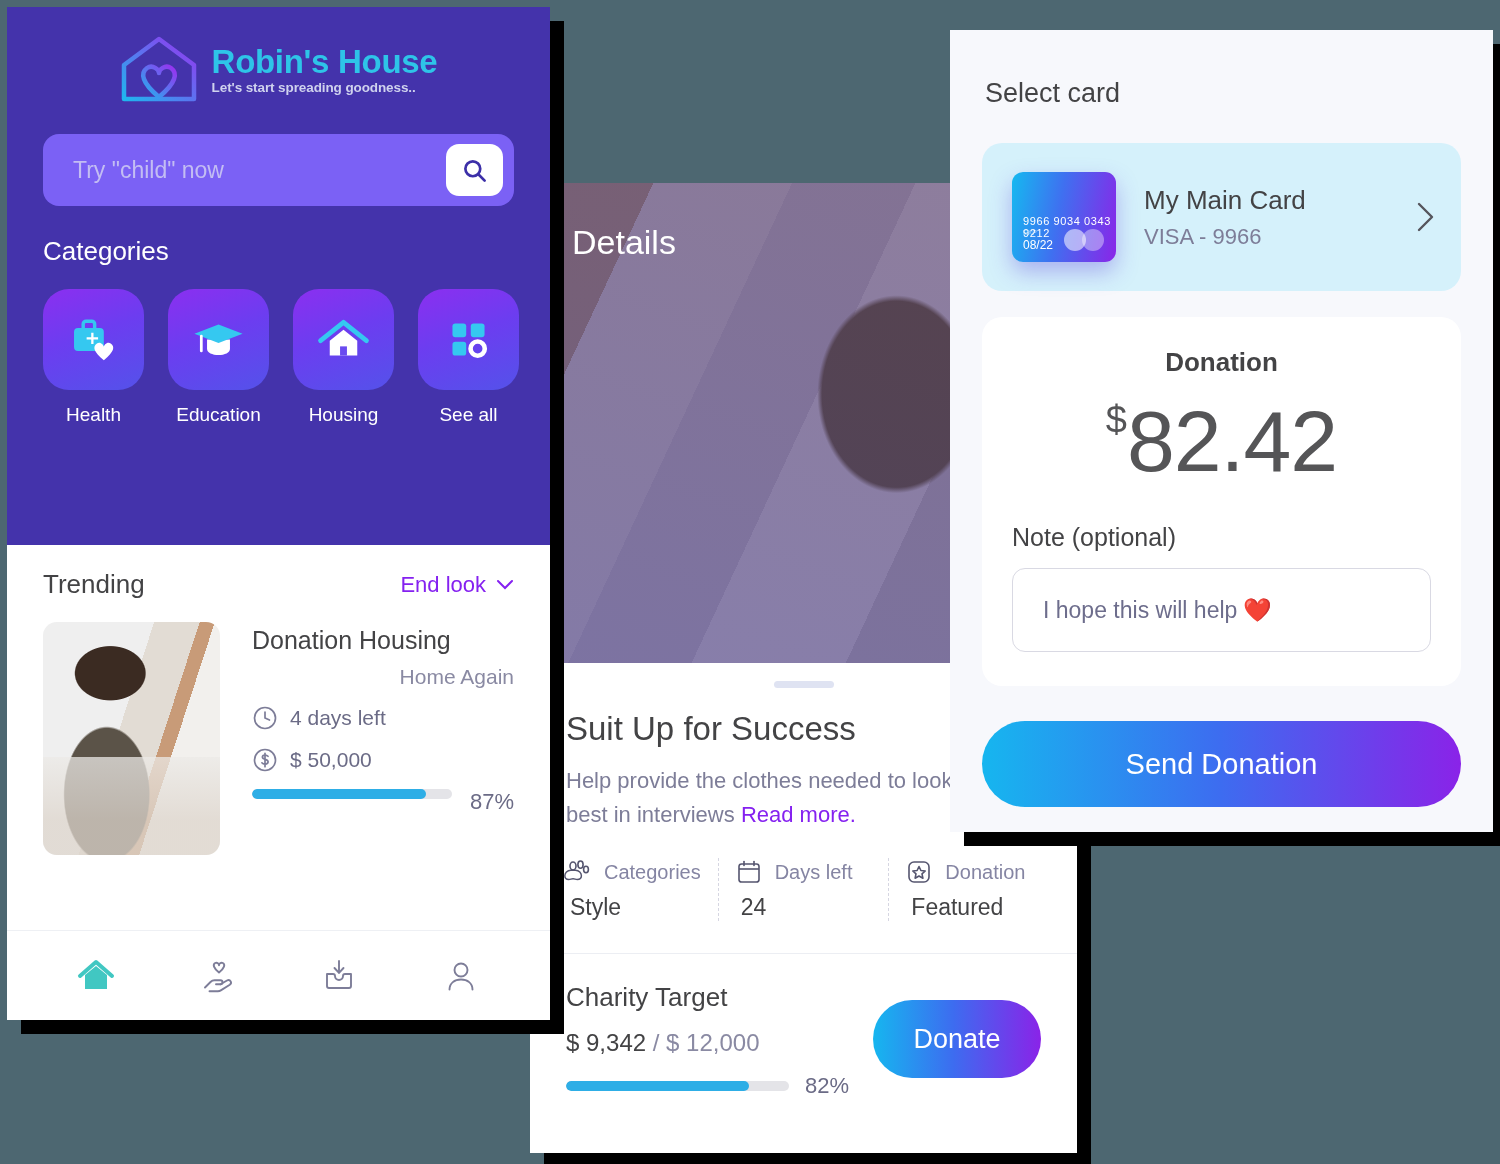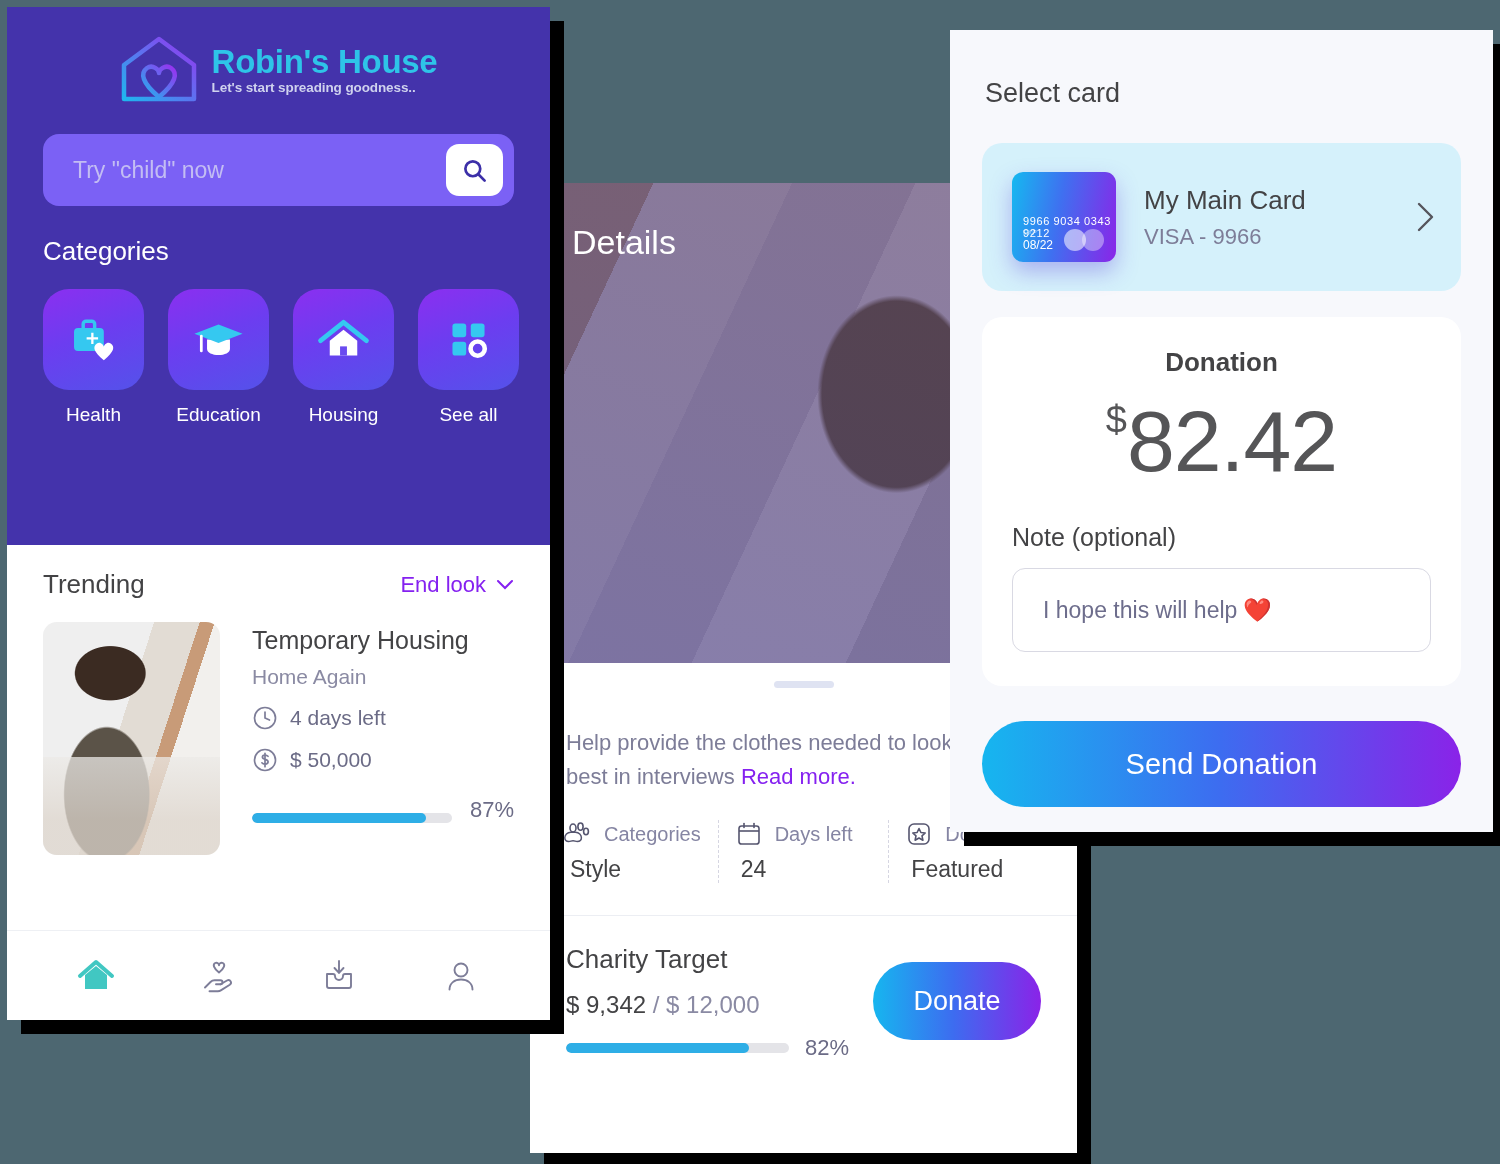"Temporary Housing" div.trend-name { text: Temporary -> Donation }
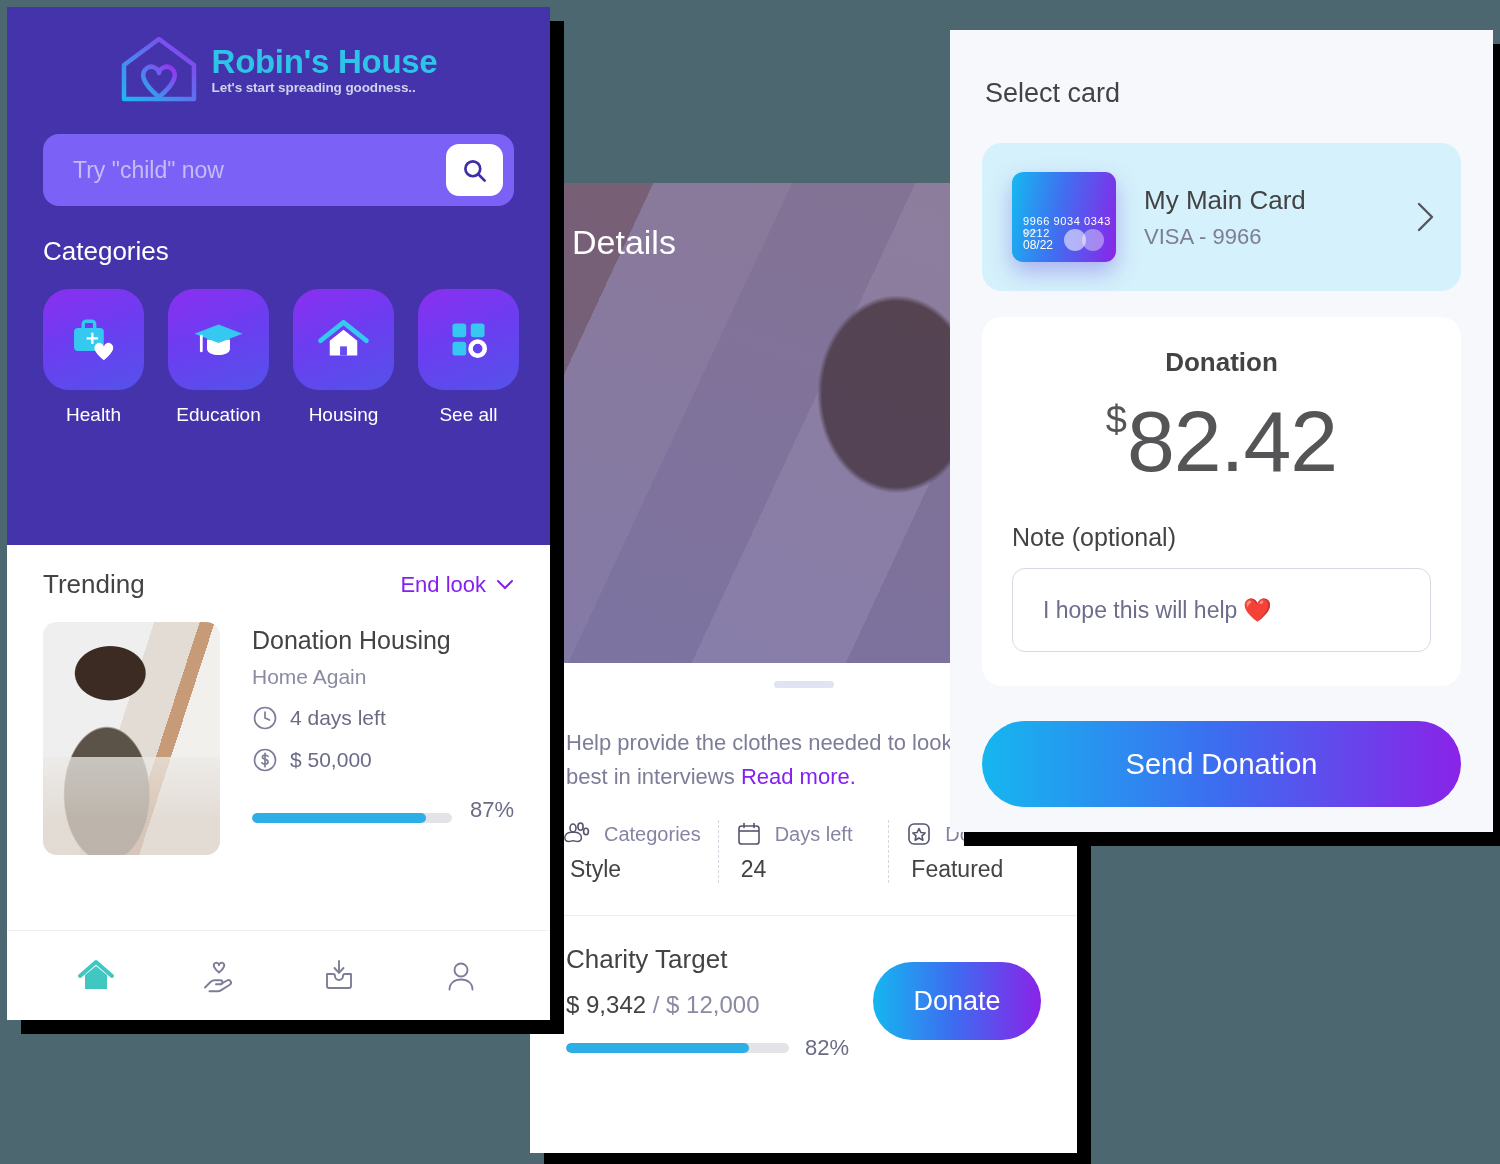"Home Again" .trend-org { text-align: none -> right }
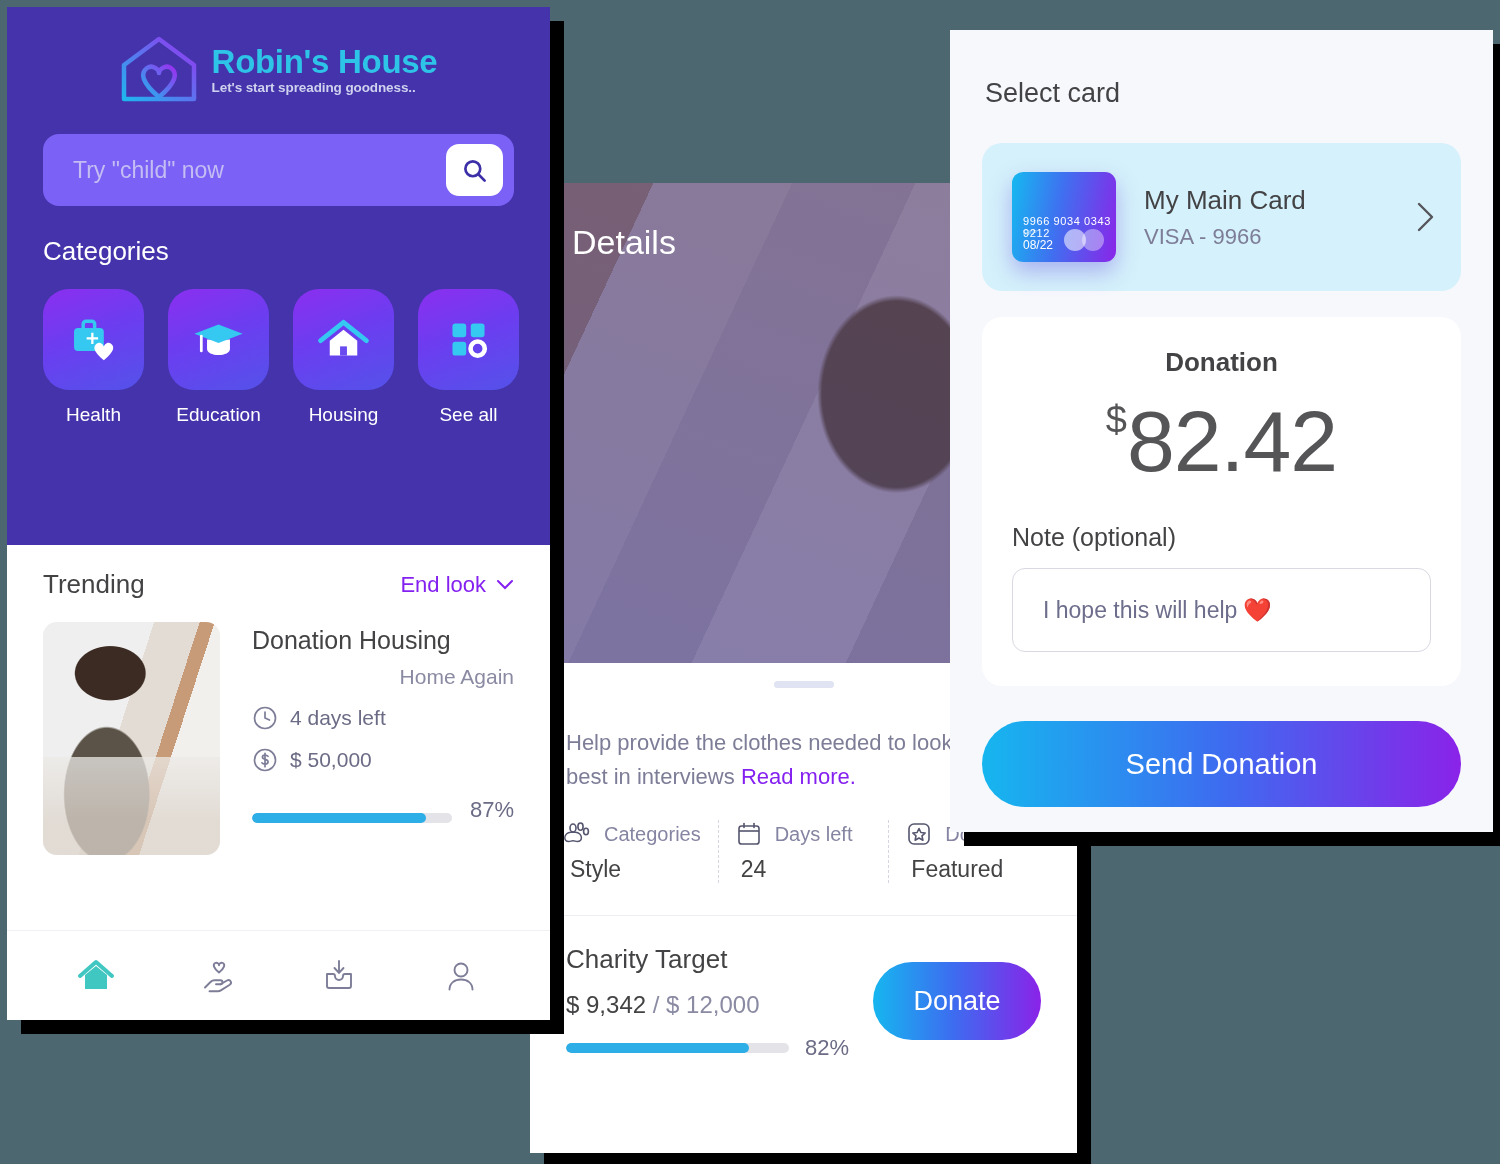"Suit Up for Success" div.det-h1 { html: none -> <div>Suit Up for Success</div> }
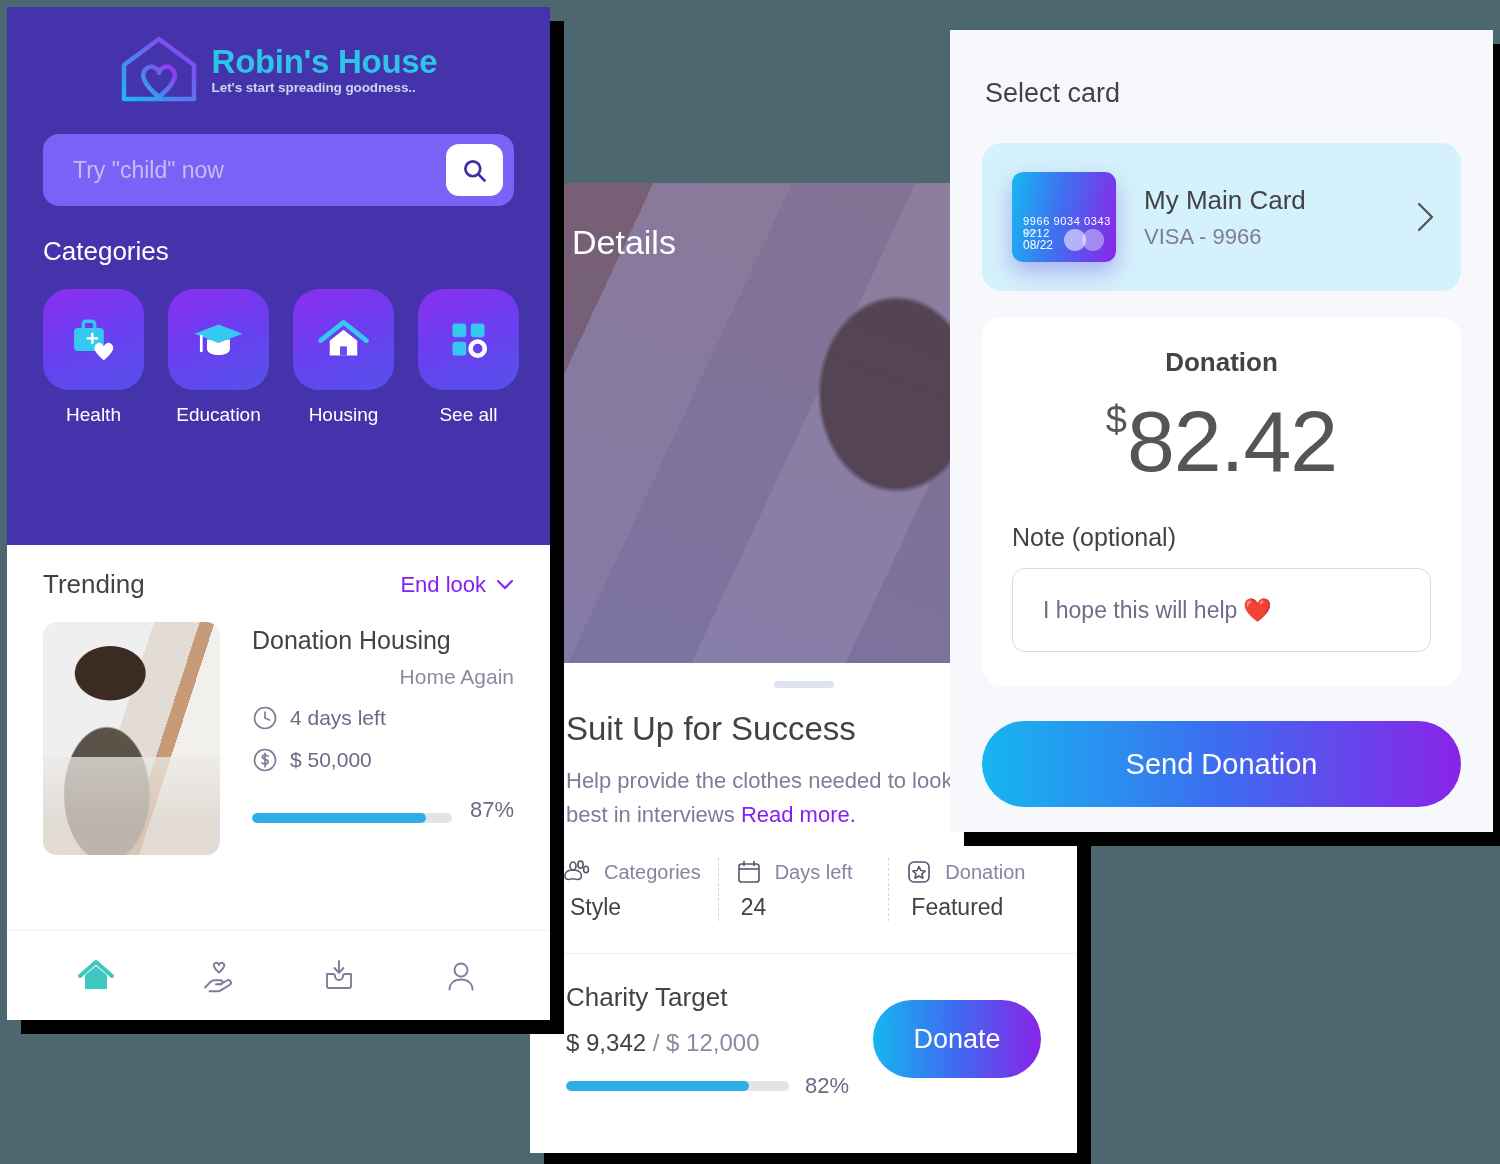"87%" .bar-row { align-items: flex-end -> flex-start; margin-top: 24px -> 16px }
